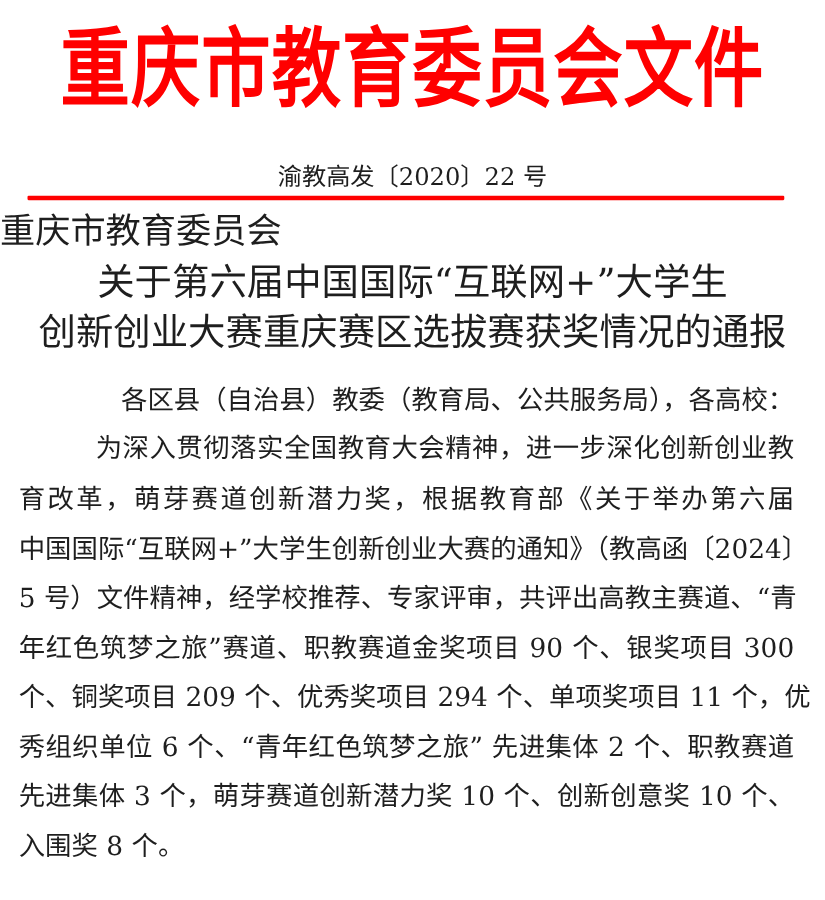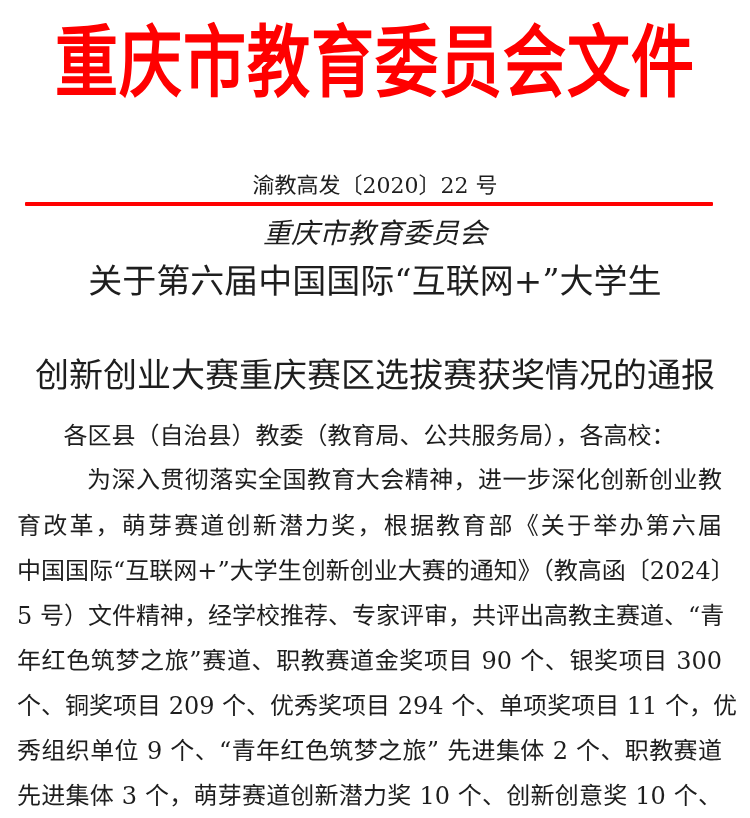"渝教高发〔2020〕22 号" .doc-number { margin-top: 63px -> 39px }
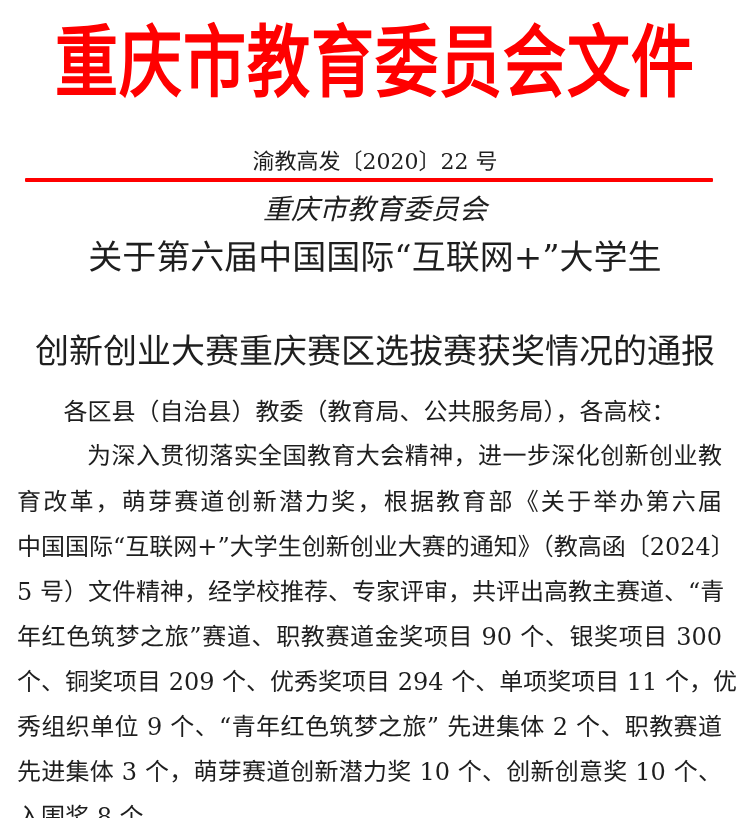"重庆市教育委员会" .issuer { font-size: 28px -> 32px; font-style: italic -> none; text-align: center -> none }
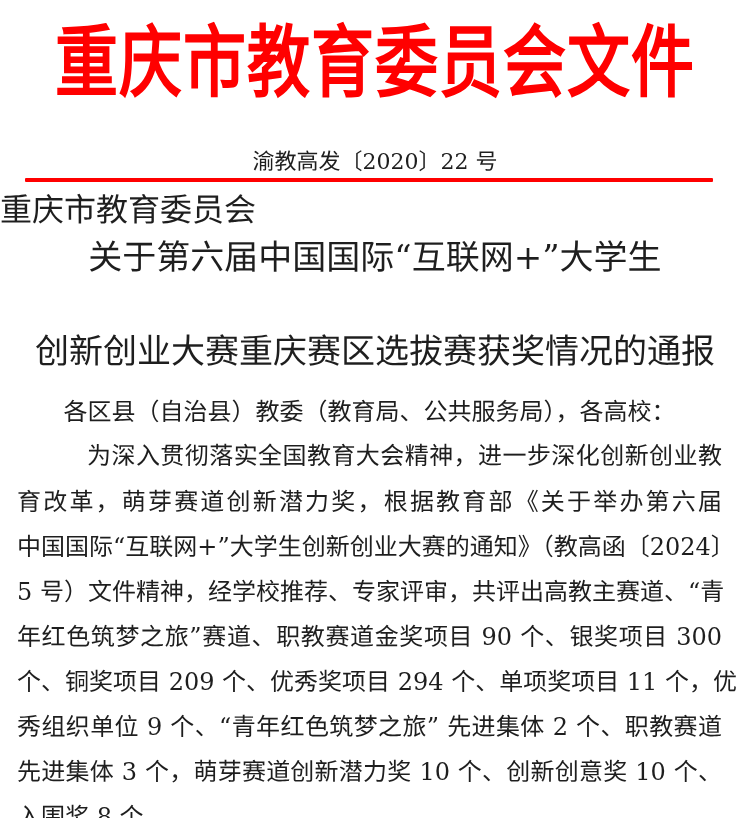"创新创业大赛重庆赛区选拔赛获奖情况的通报" .title-line { margin-top: 48px -> none }
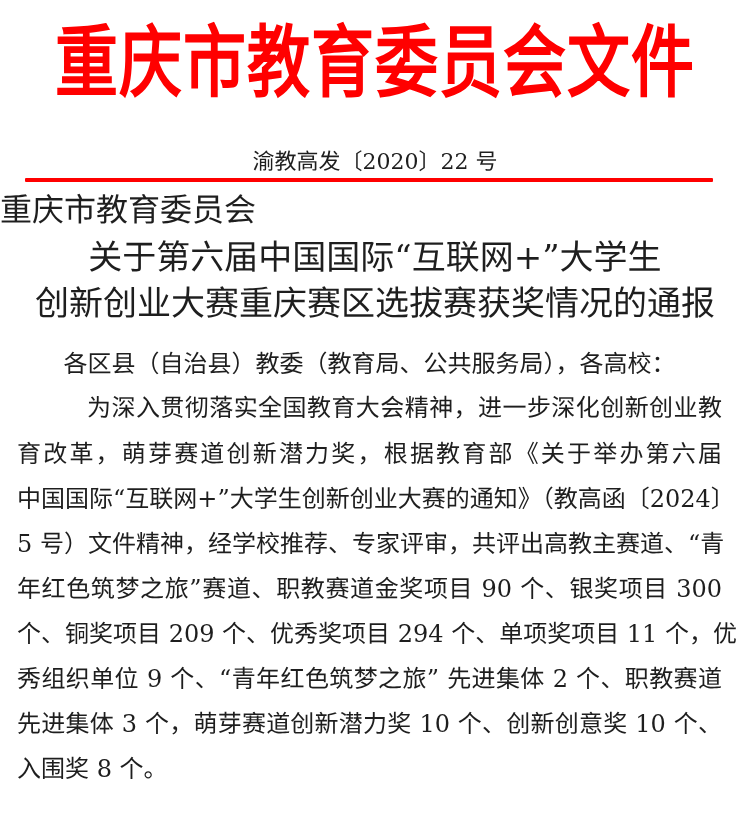"各区县（自治县）教委（教育局、公共服务局），各高校：" .salutation { text-align: center -> right }
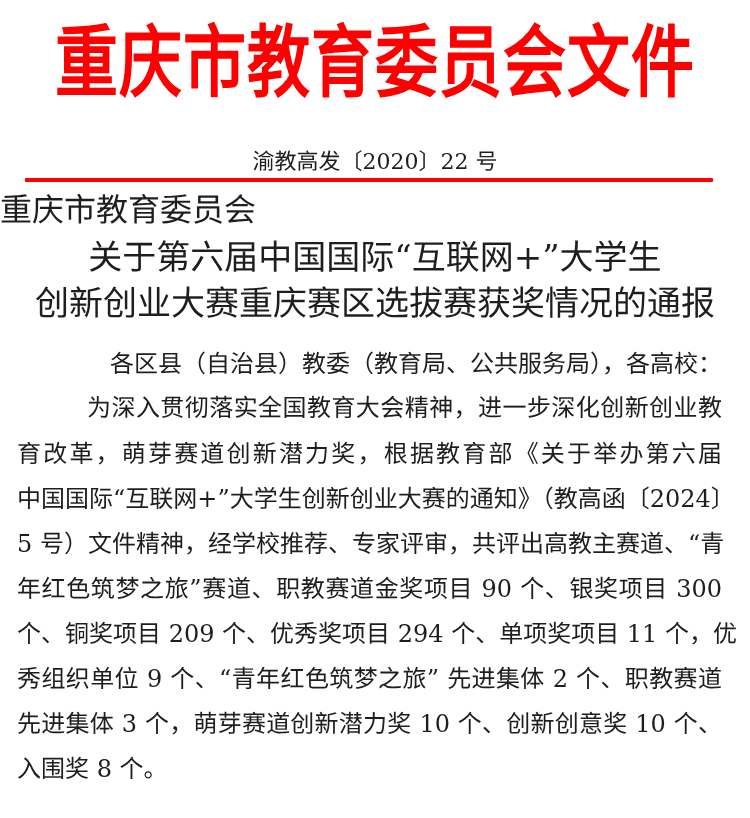"秀组织单位 9 个、“青年红色筑梦之旅” 先进集体 2" div.p-line { text: 9 -> 6 }
